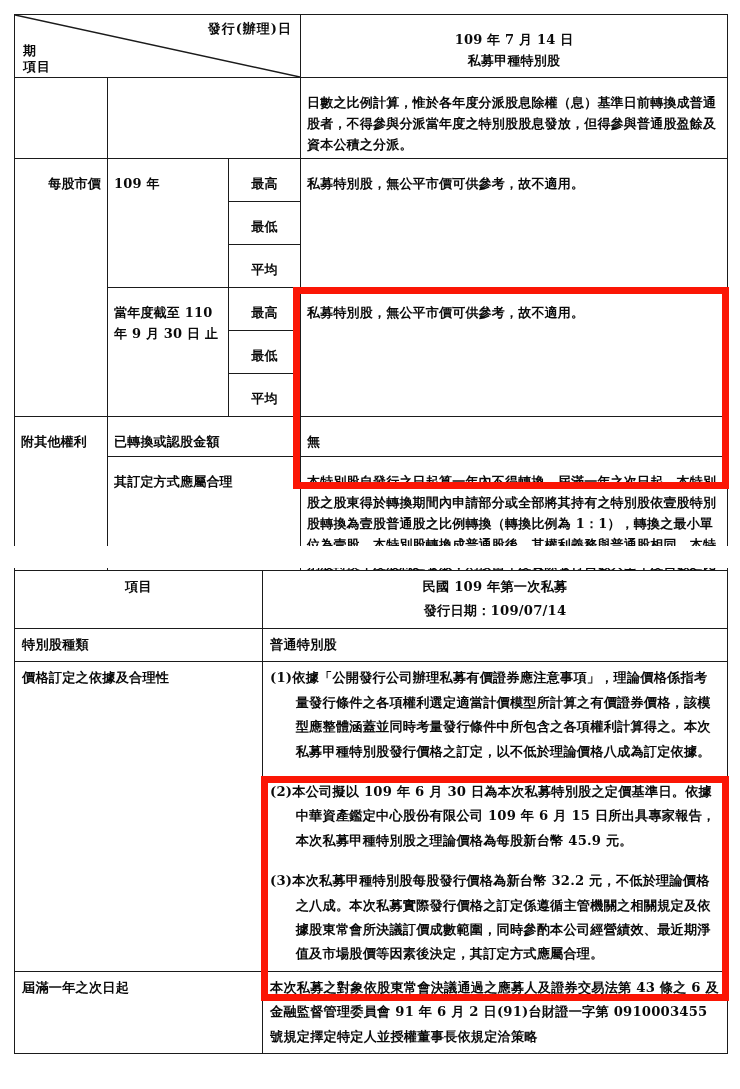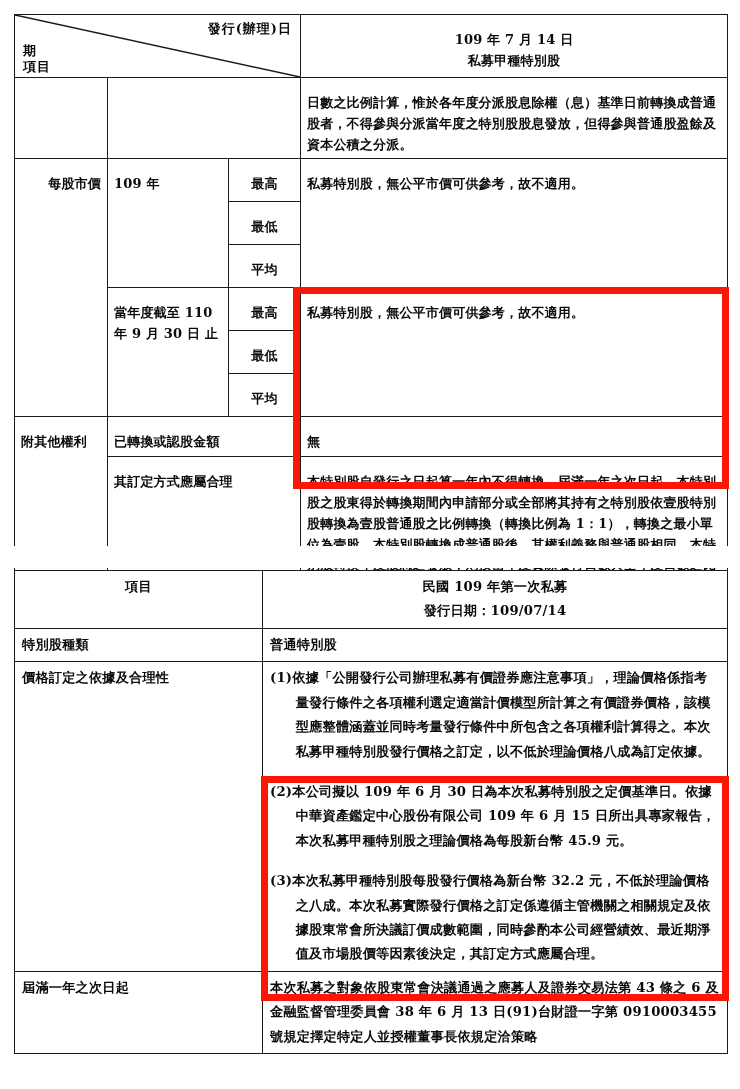"本次私募之對象依股東常會決議通過之應募人及證券交易法第 43 條之 6" td { text: 38 年 6 月 13 -> 91 年 6 月 2 }
